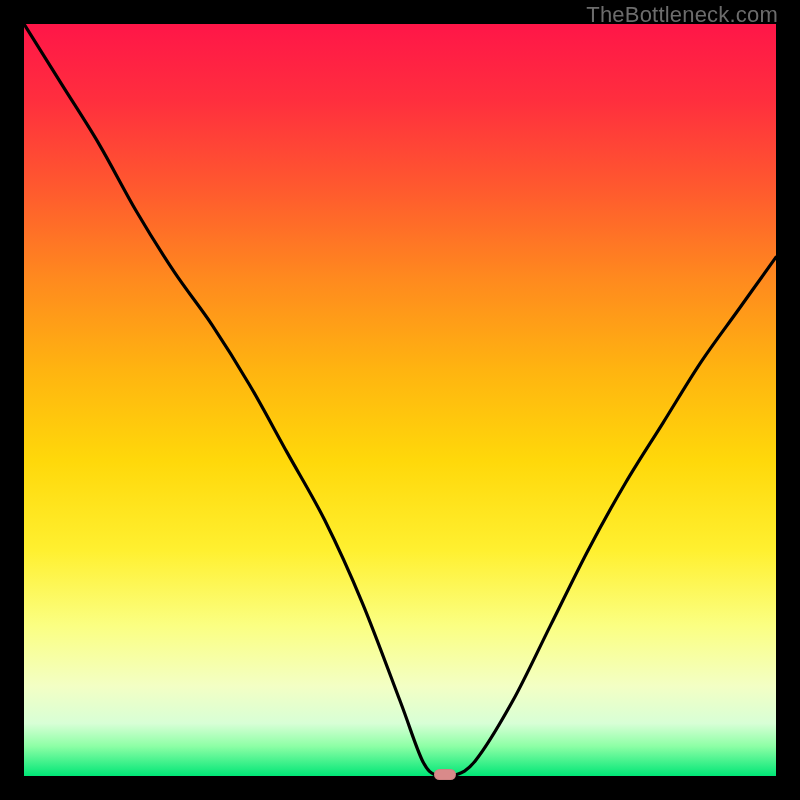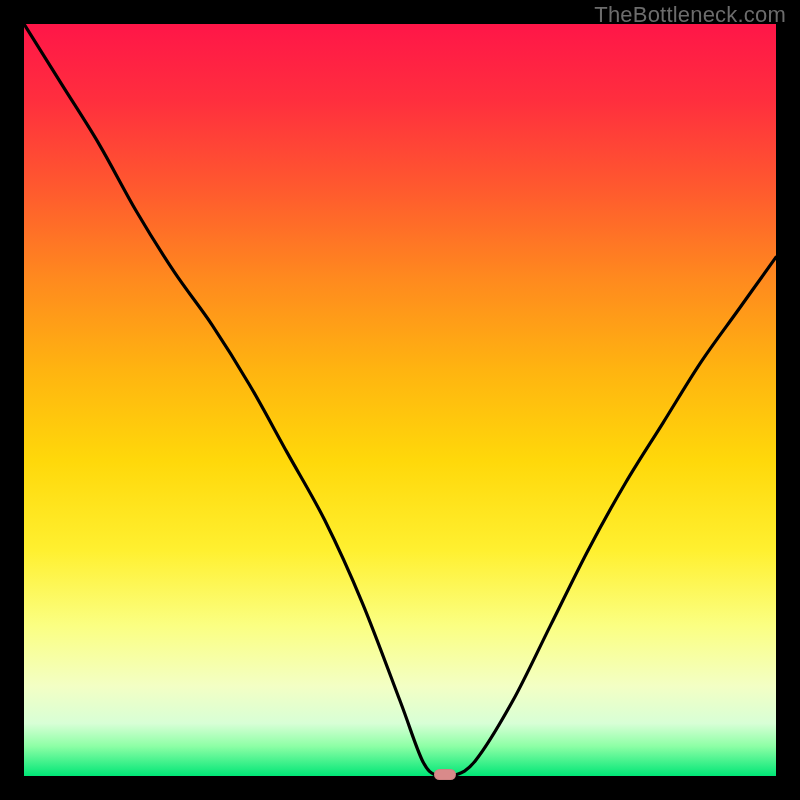"TheBottleneck.com" .watermark { right: 14px -> 22px }
